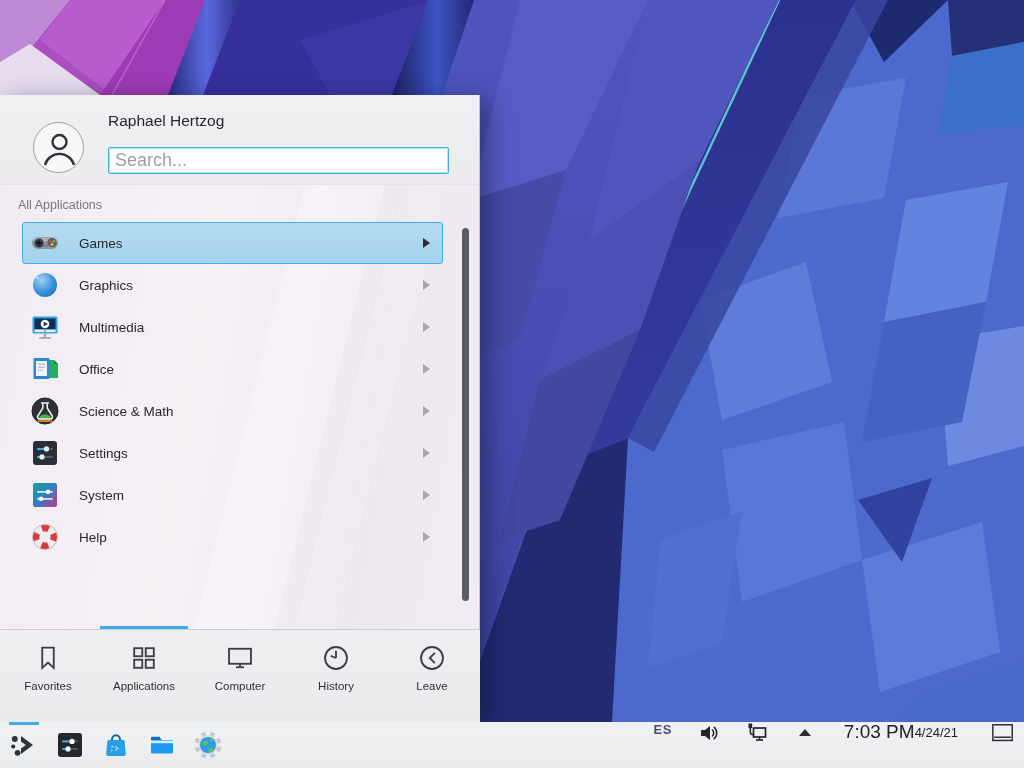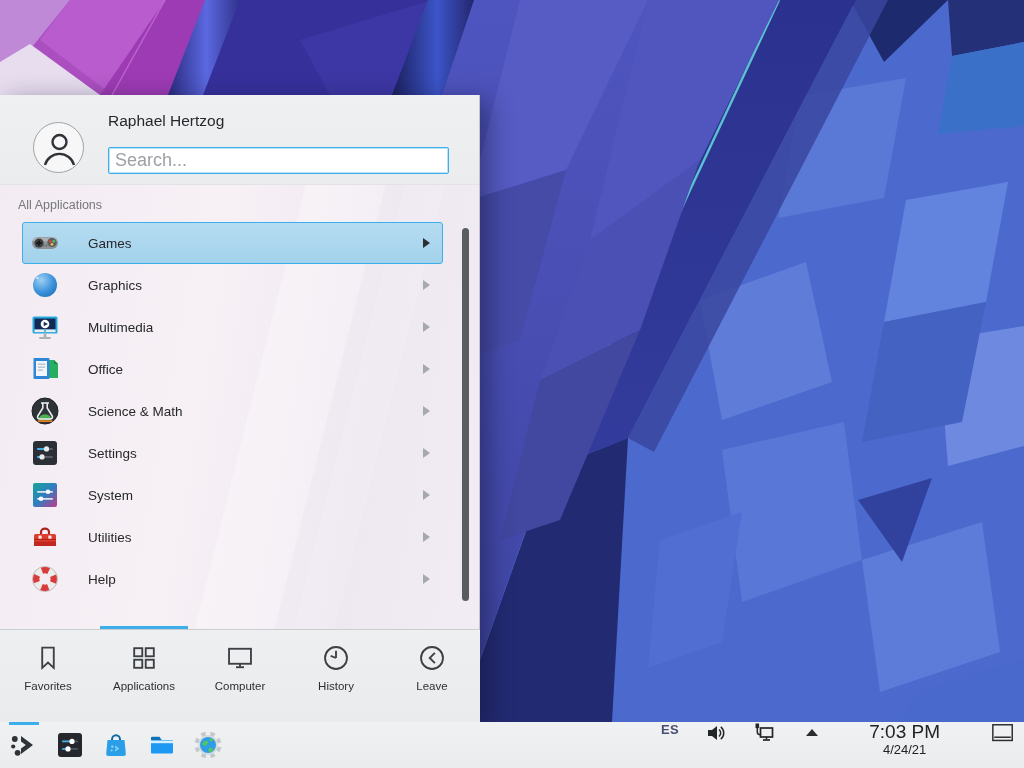"Games" .app-row { gap: 9px -> none }
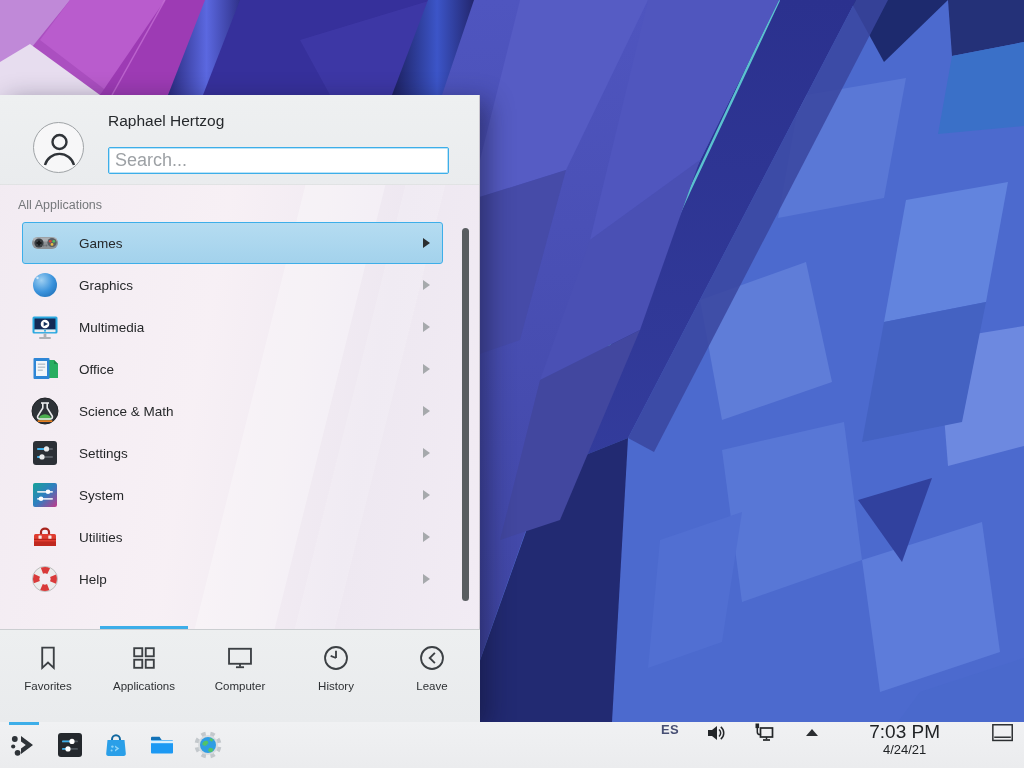"Utilities" div.app-row { html: <div> <span><svg> <path></path> <rect></rect> <rect></rect> <rect></rect> <rect></rect> <rect></rect> </svg></span> <span>Utilities</span> <span></span> </div> -> none }
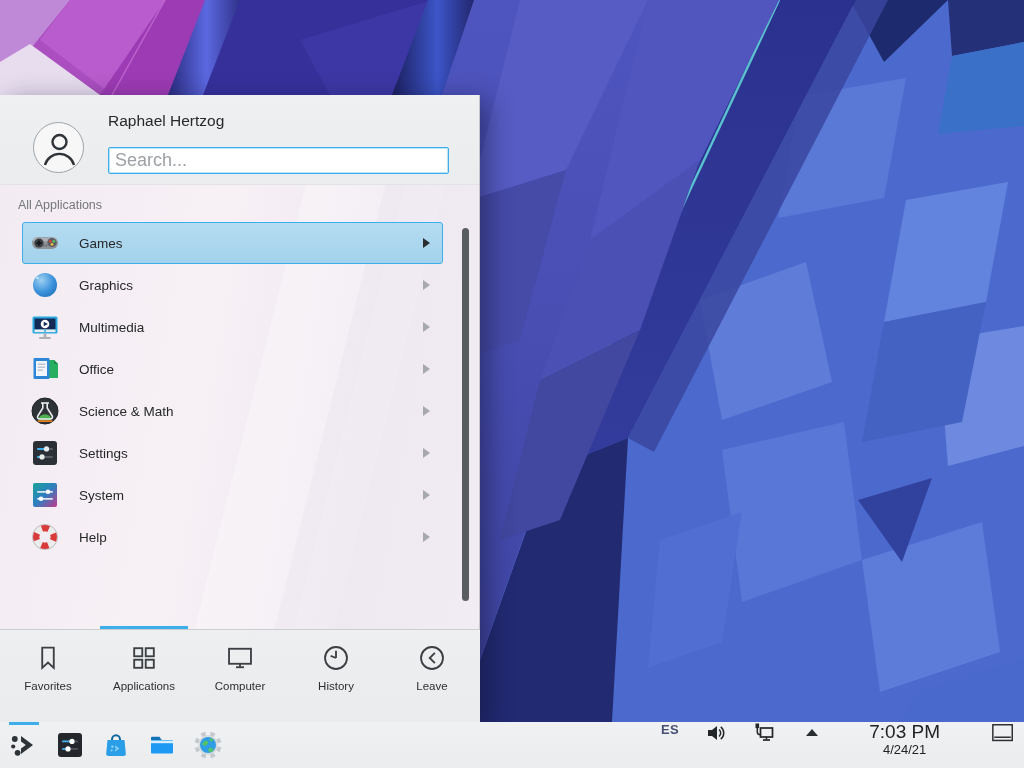"7:03 PM" #clock { flex-direction: column -> row; margin: 0 20px -> 0 2px }
